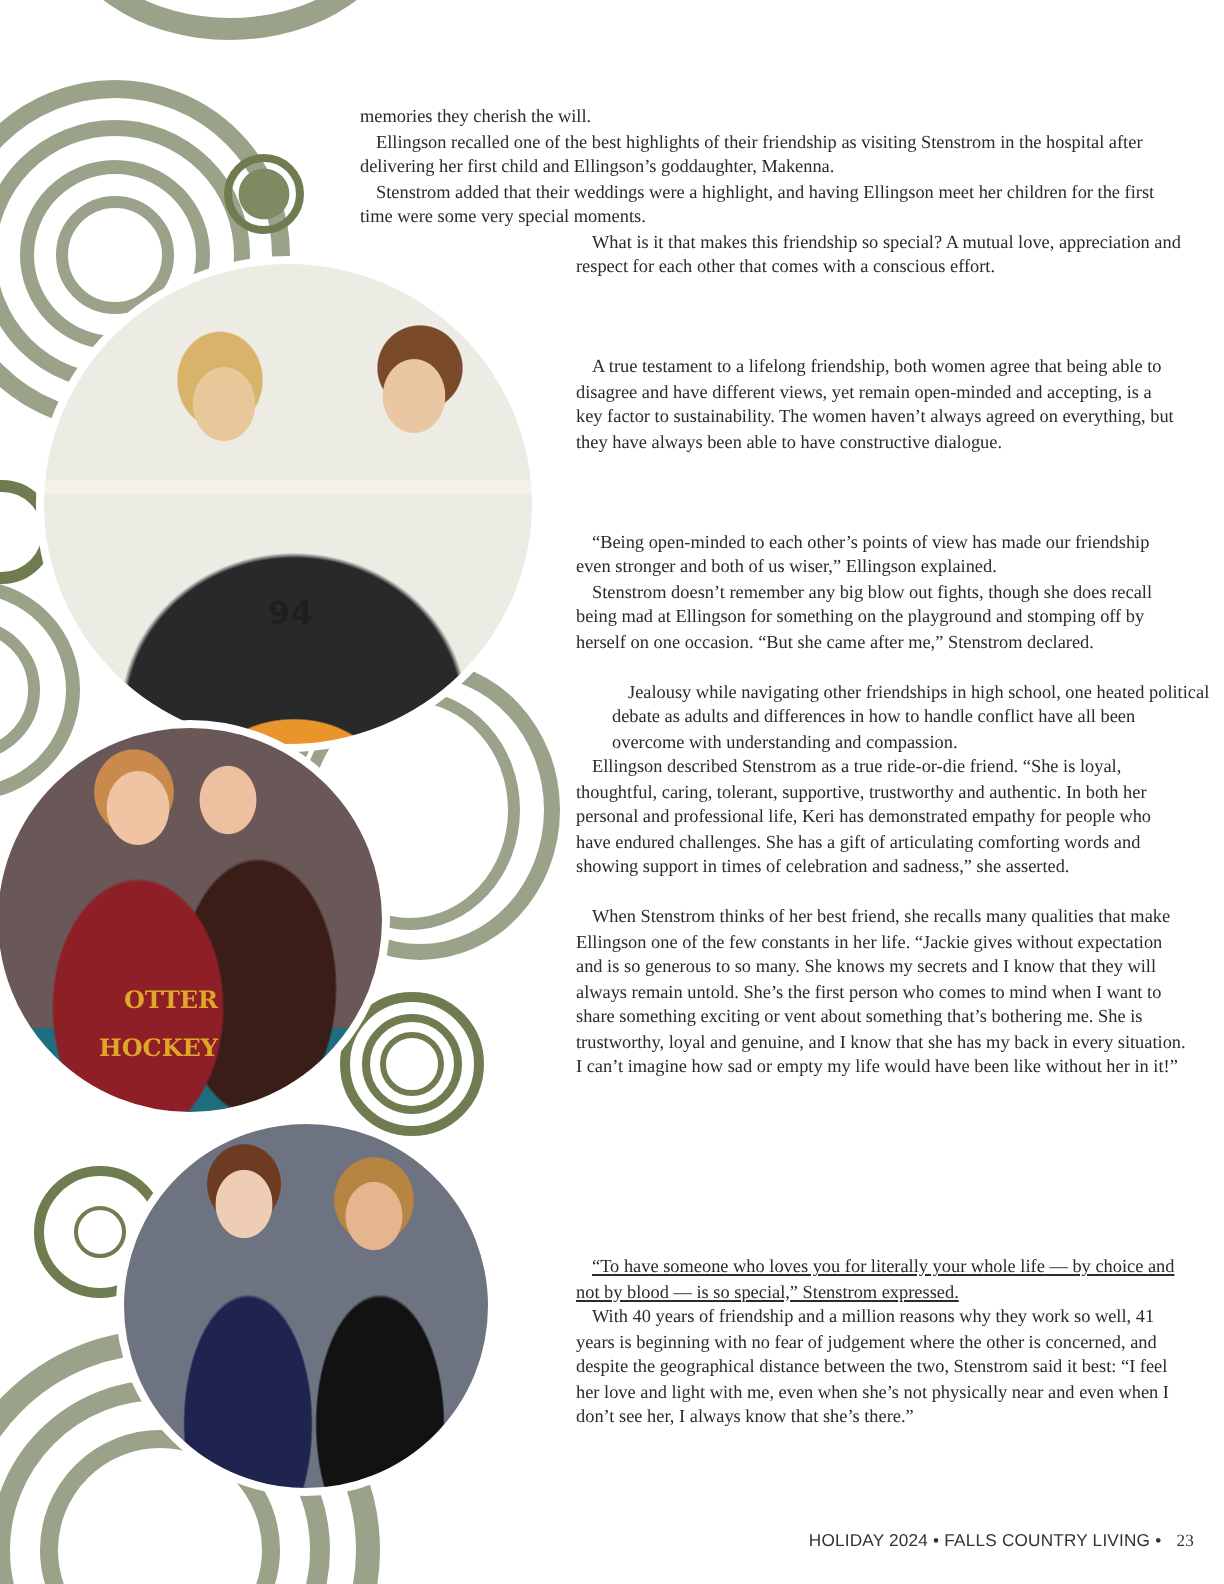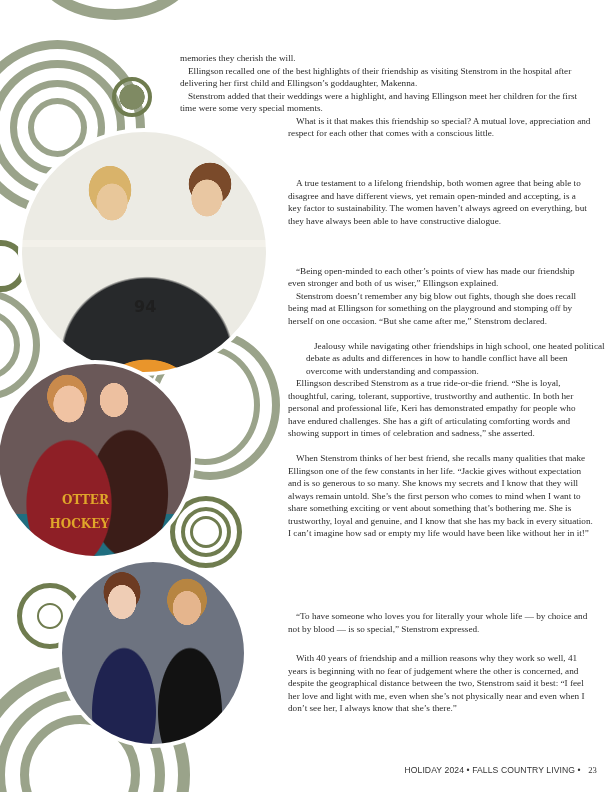"What is it that makes" p.para { text: little -> effort }
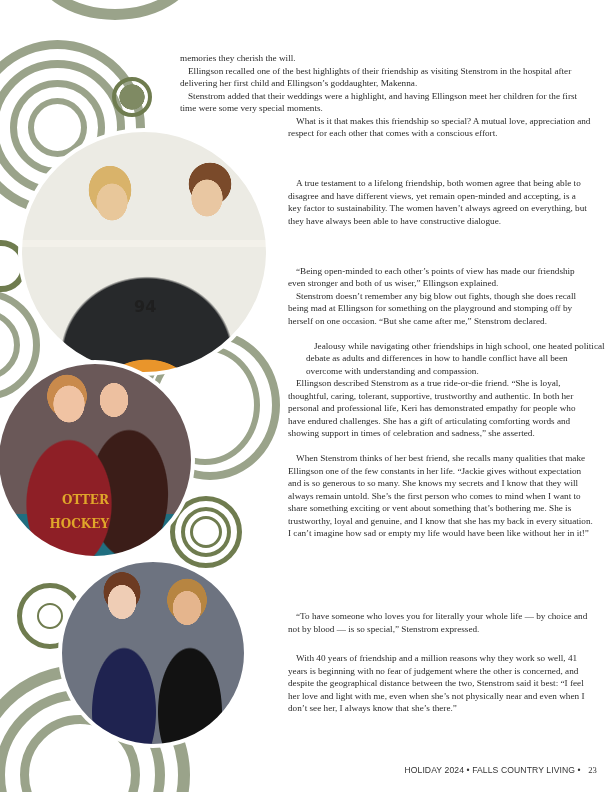"“To have someone who loves" p.para { text-decoration: none -> underline; top: 610px -> 627px }
